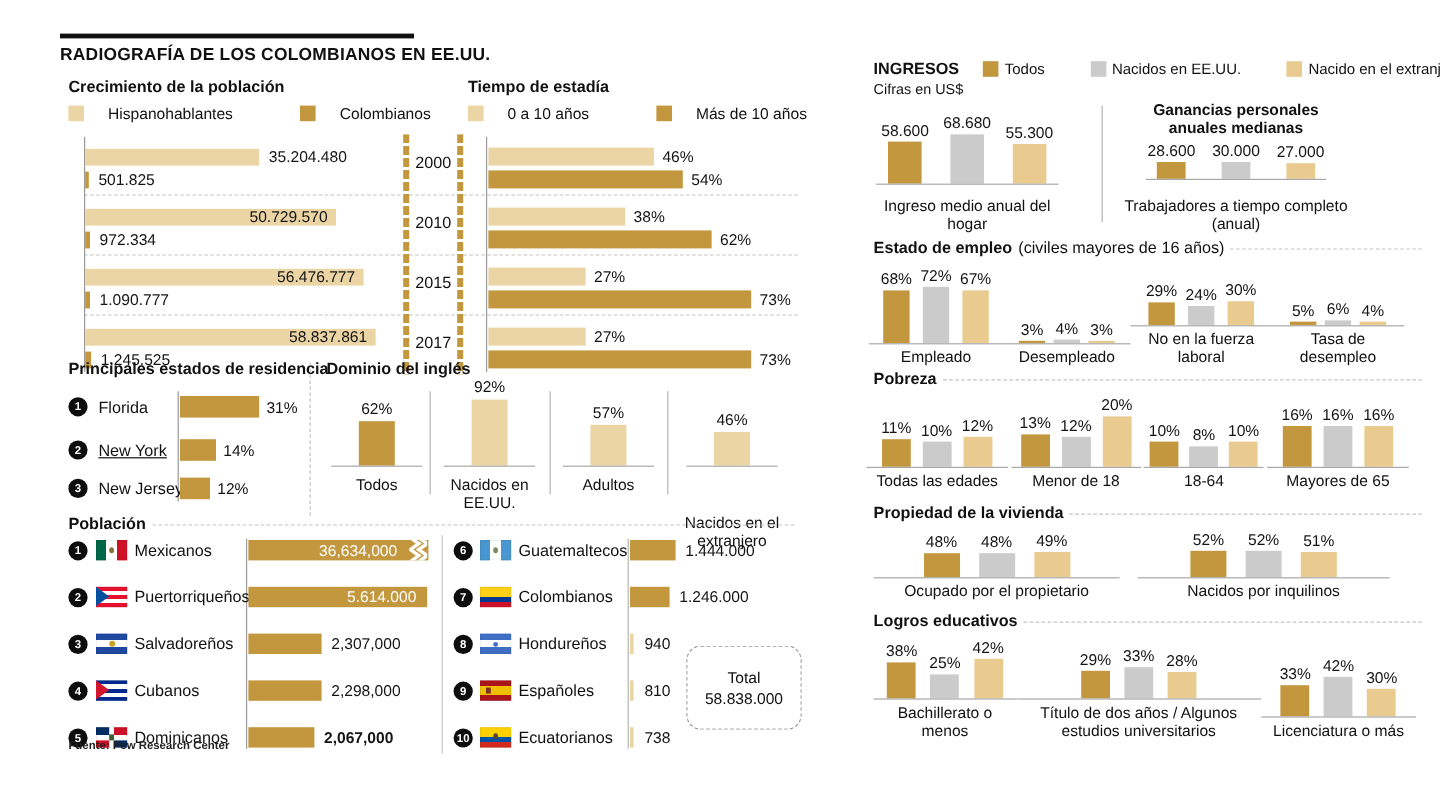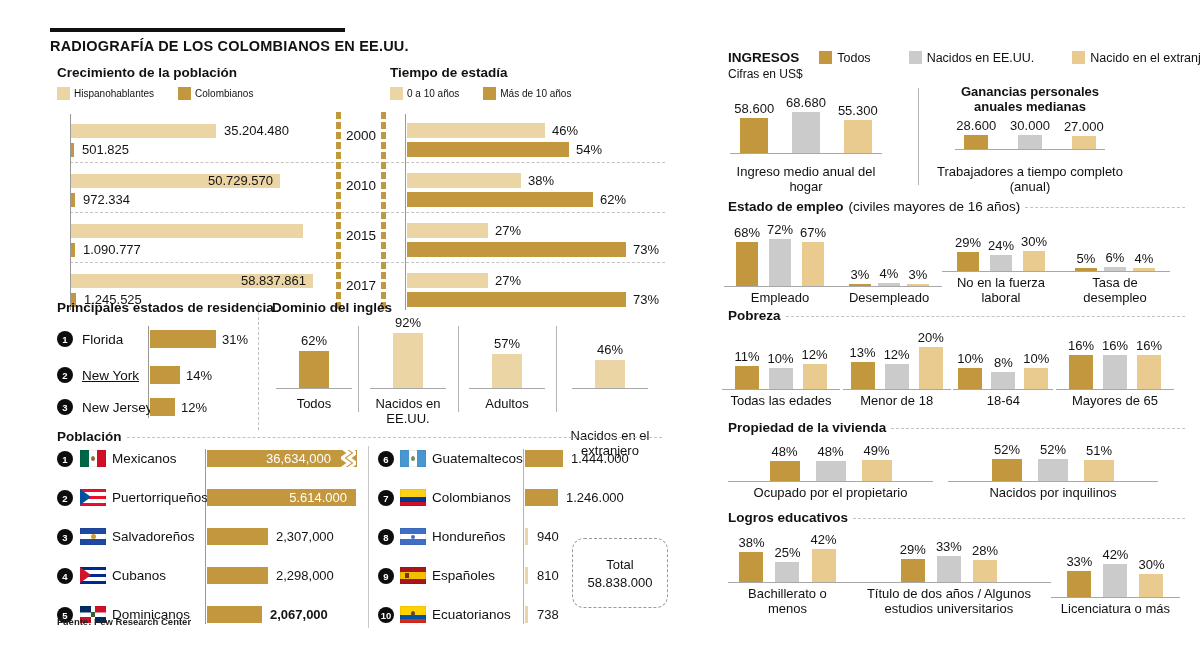"Hispanohablantes" .legend { font-size: 10px -> 13px; gap: 4px -> 20px }
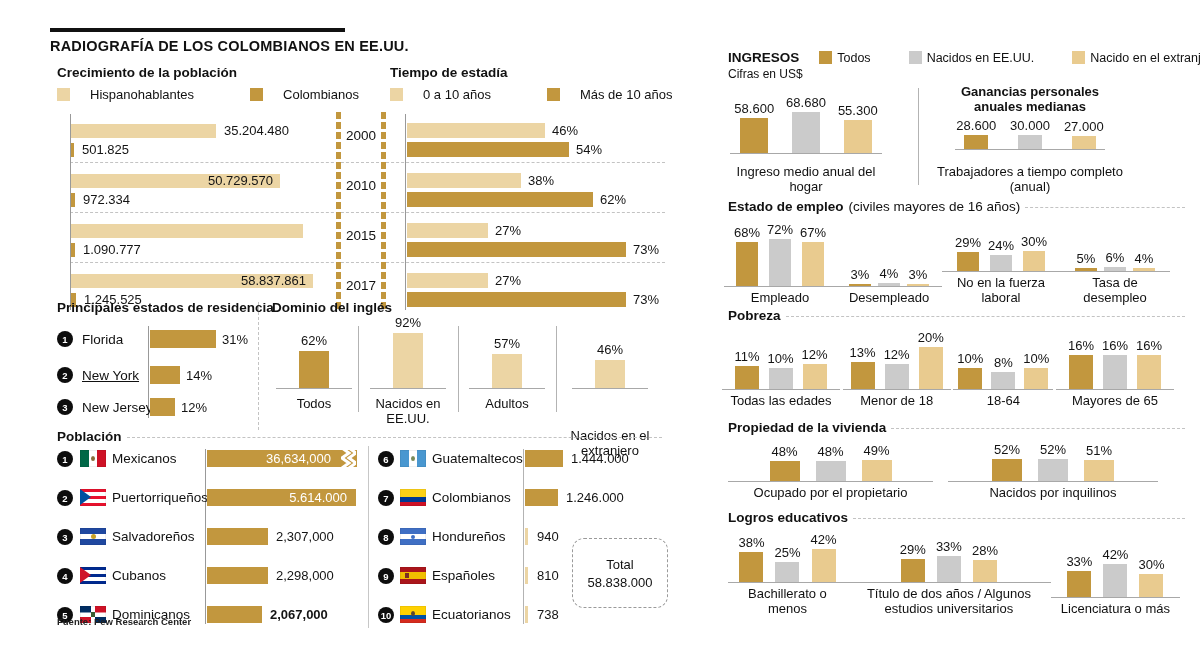"56.476.777" div.hlabel { html: none -> <div>56.476.777</div> }
